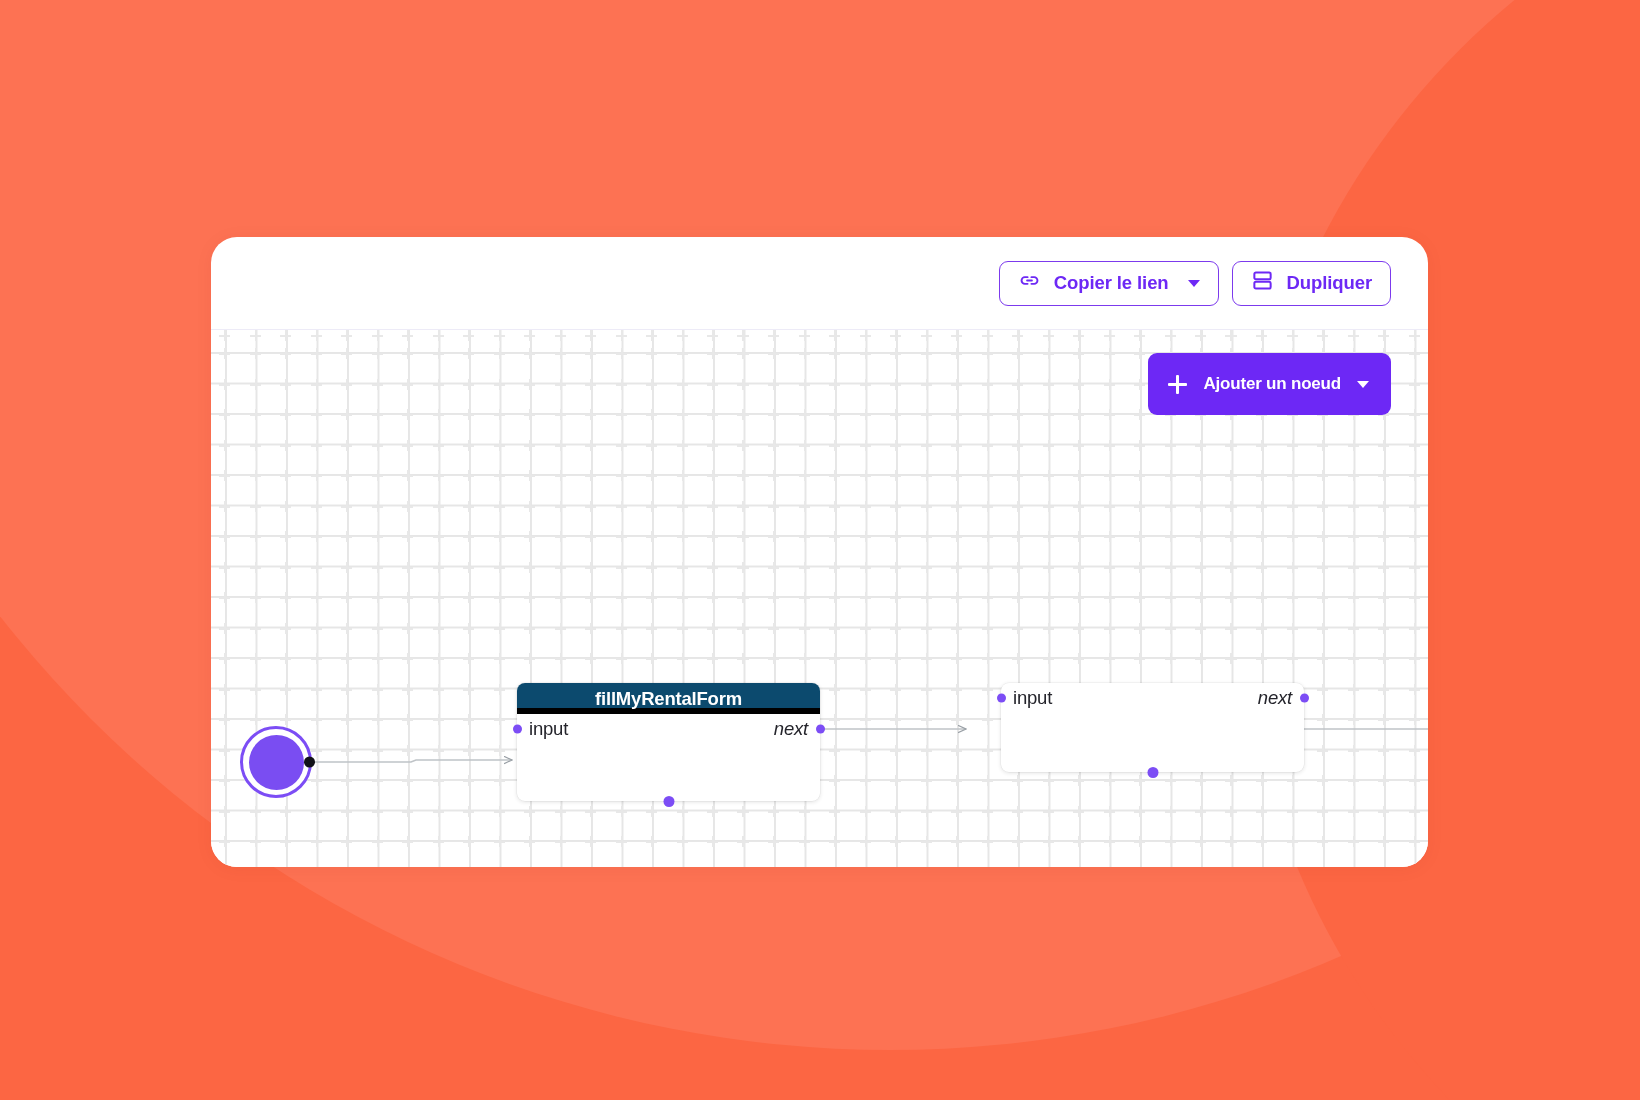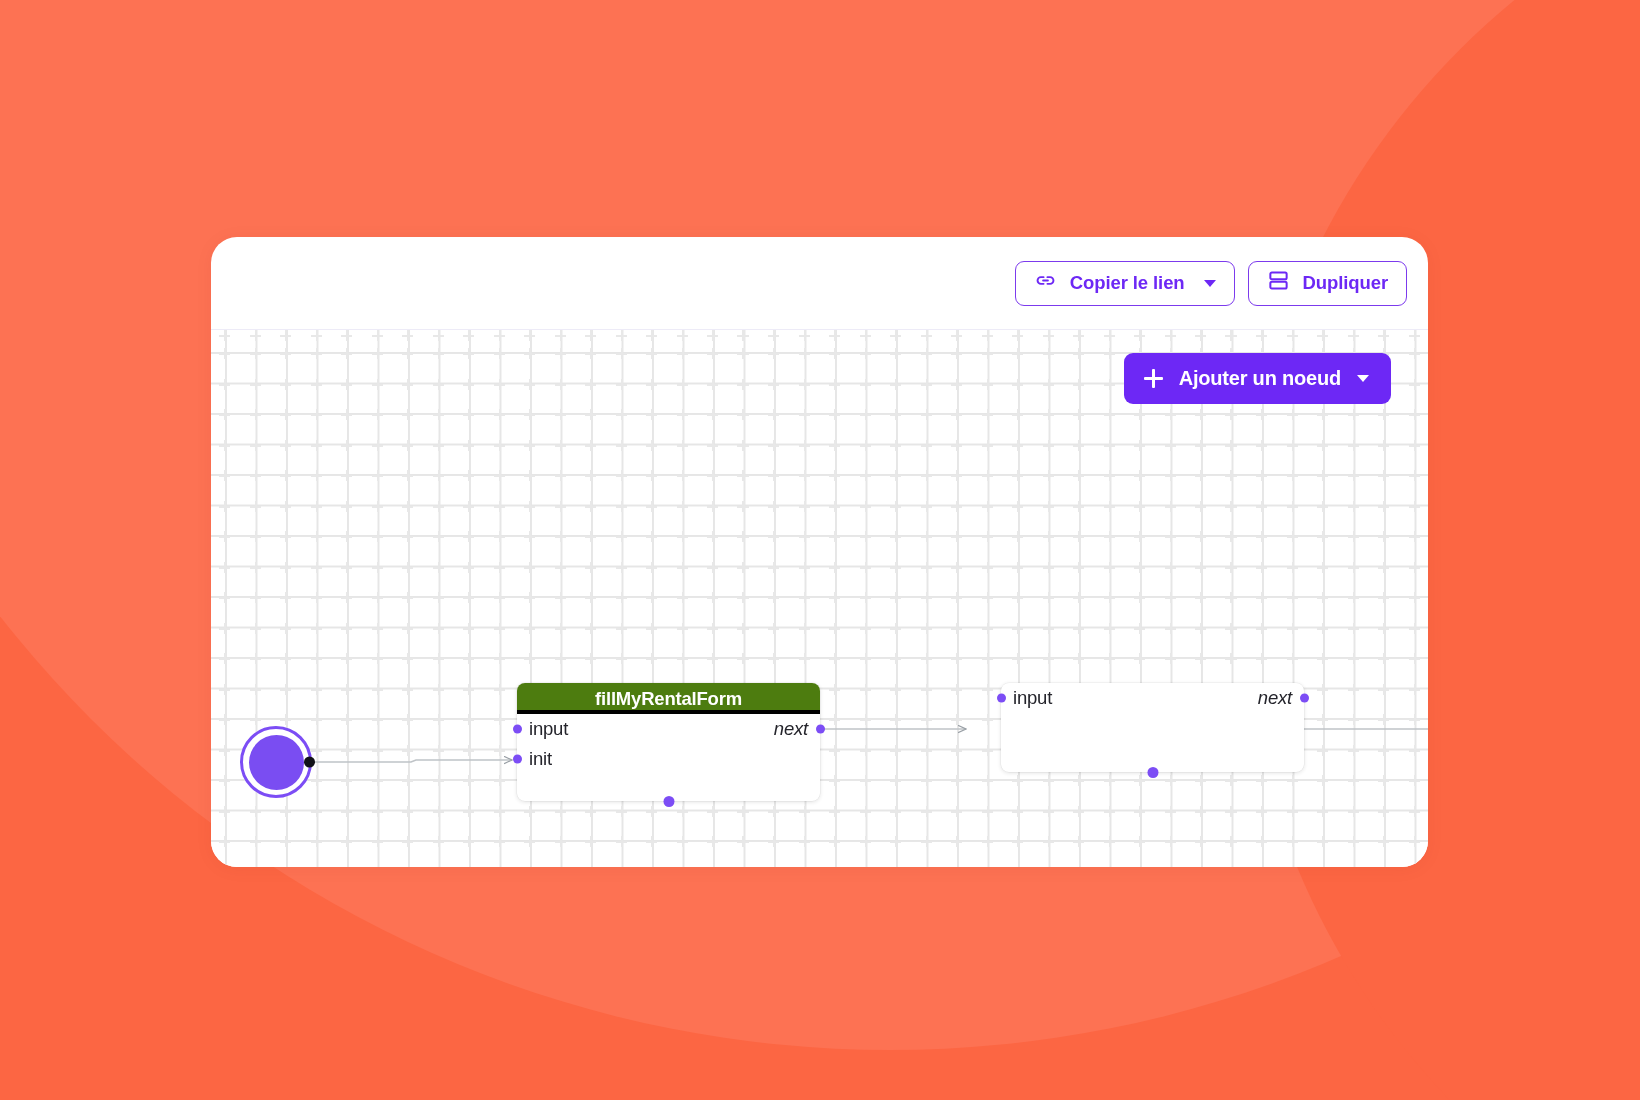"Copier le lien" .card-header { padding-right: 21px -> 37px }
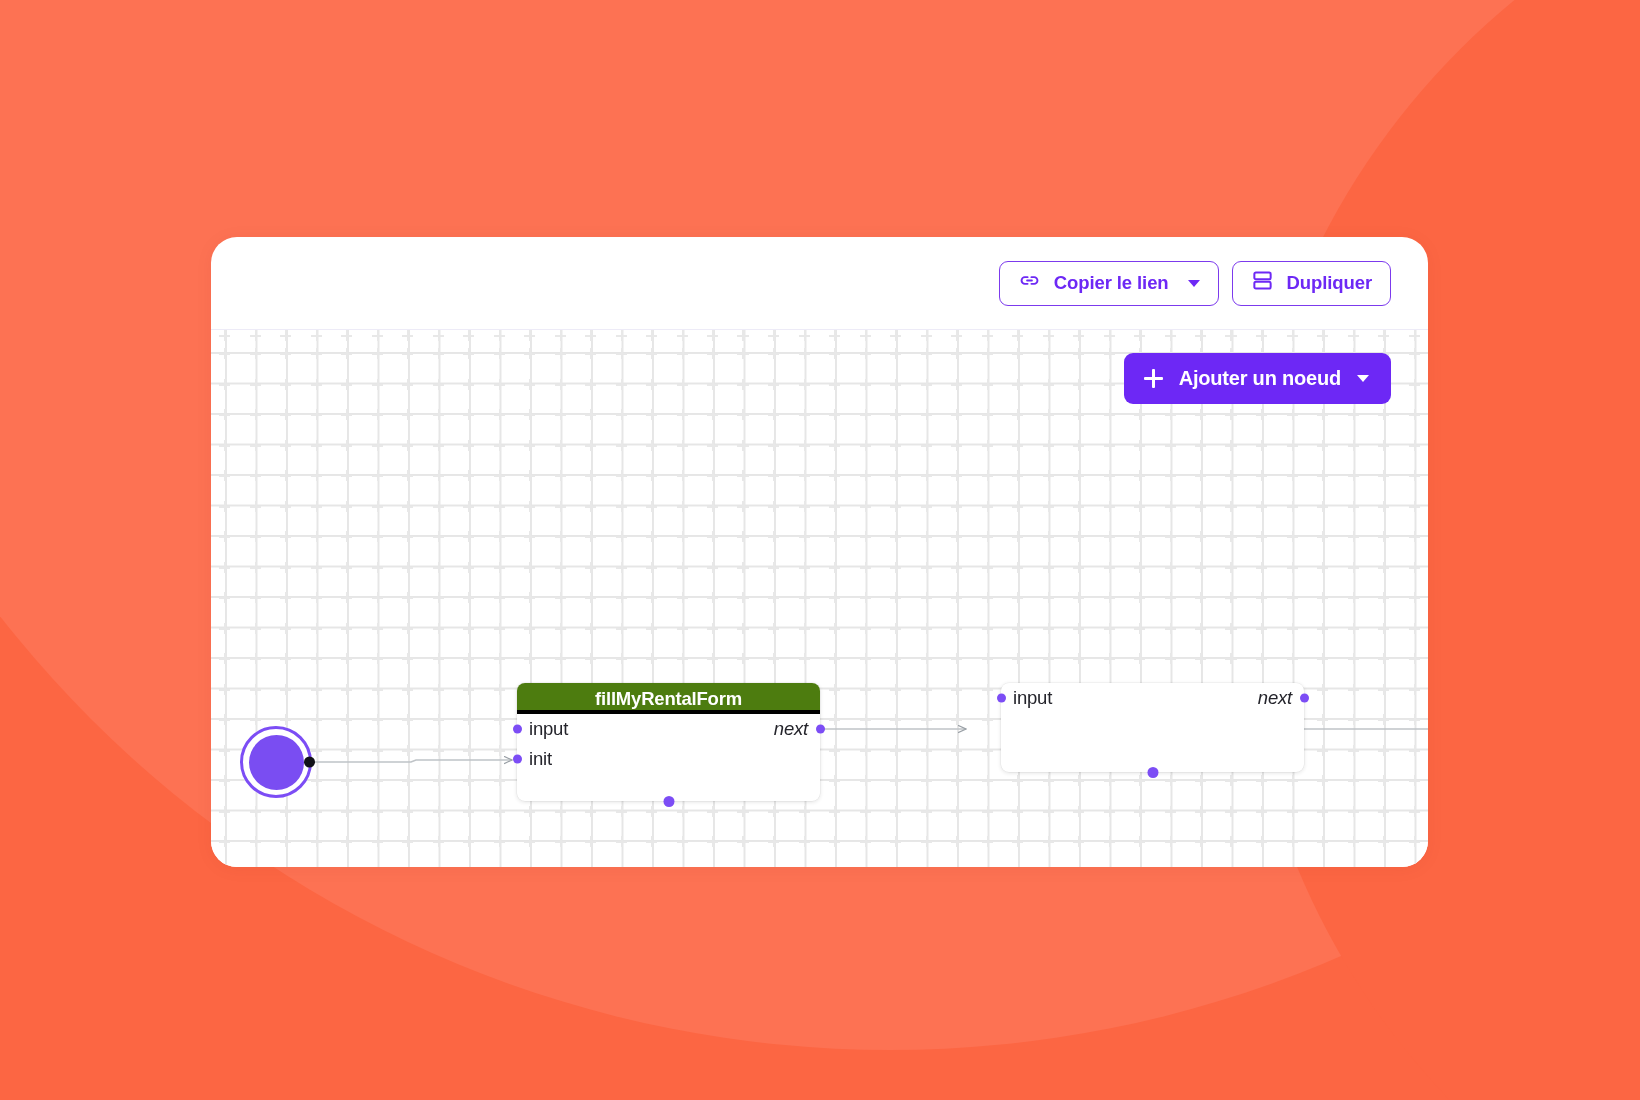"Ajouter un noeud" .btn-primary { font-size: 20px -> 17px; height: 51px -> 62px }
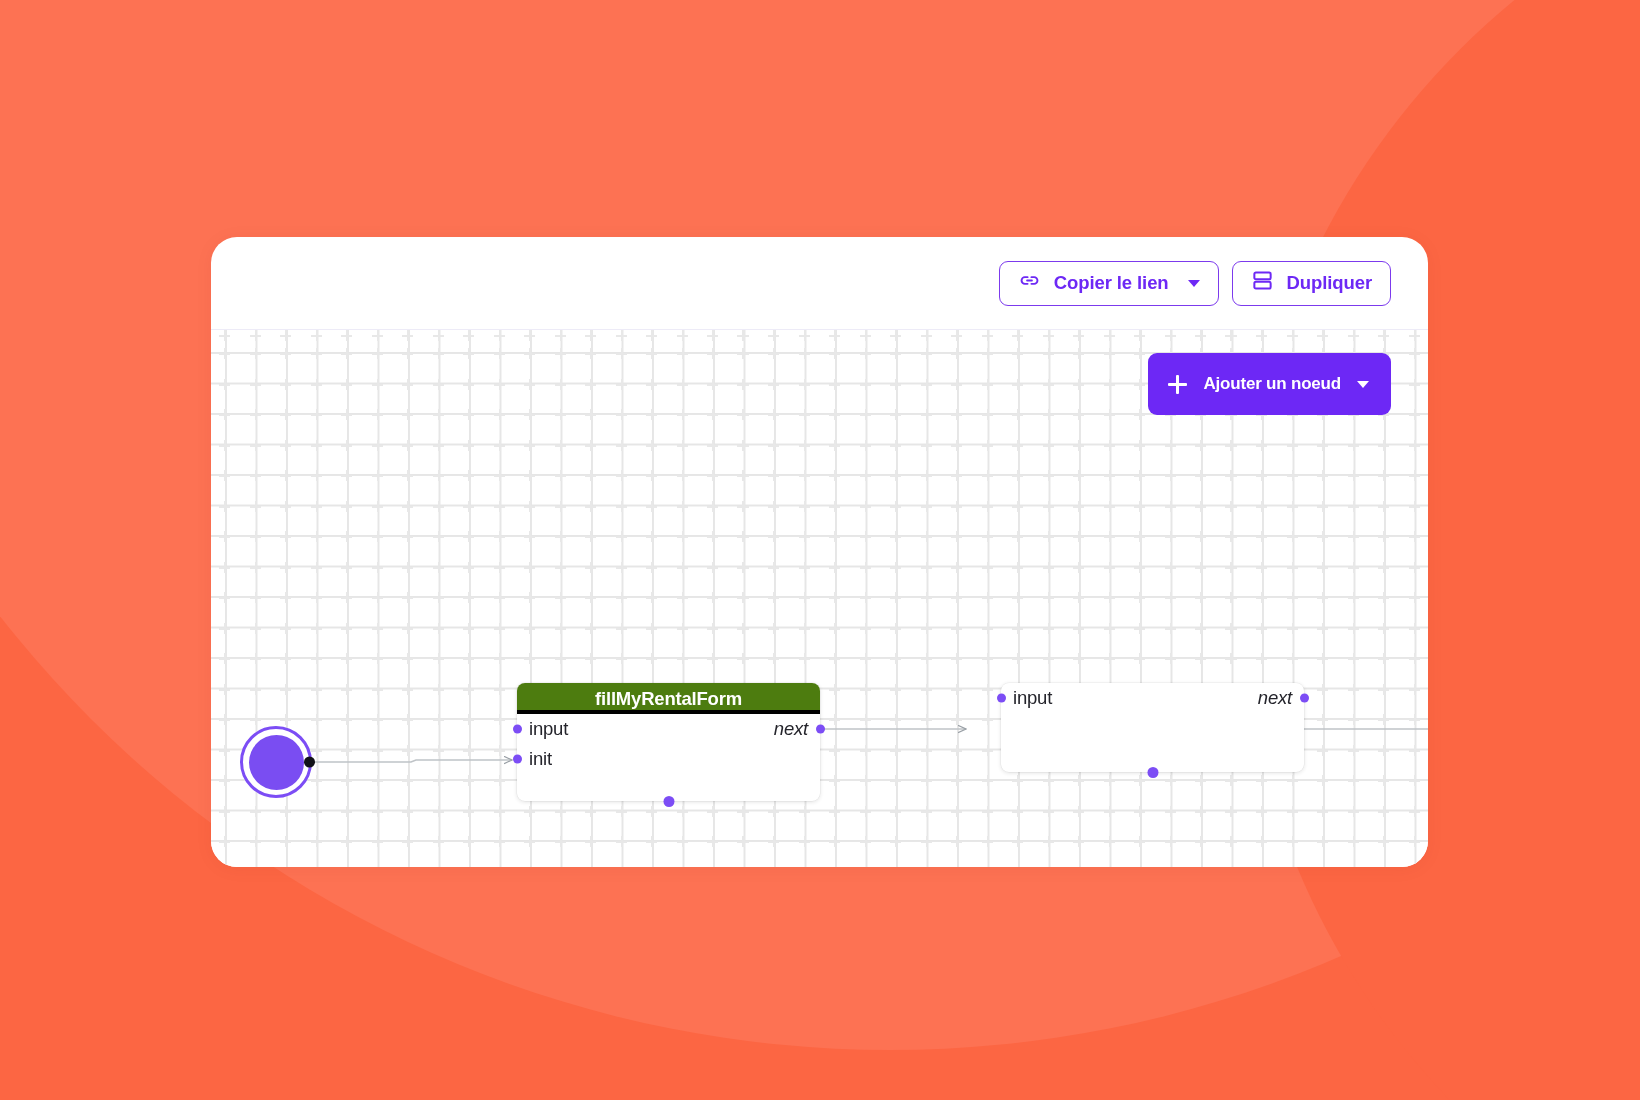"fillMyRentalForm" .node-head { background: #4d7c0f -> #0c4a6e; border-bottom: 4px solid #000000 -> 6px solid #000000 }
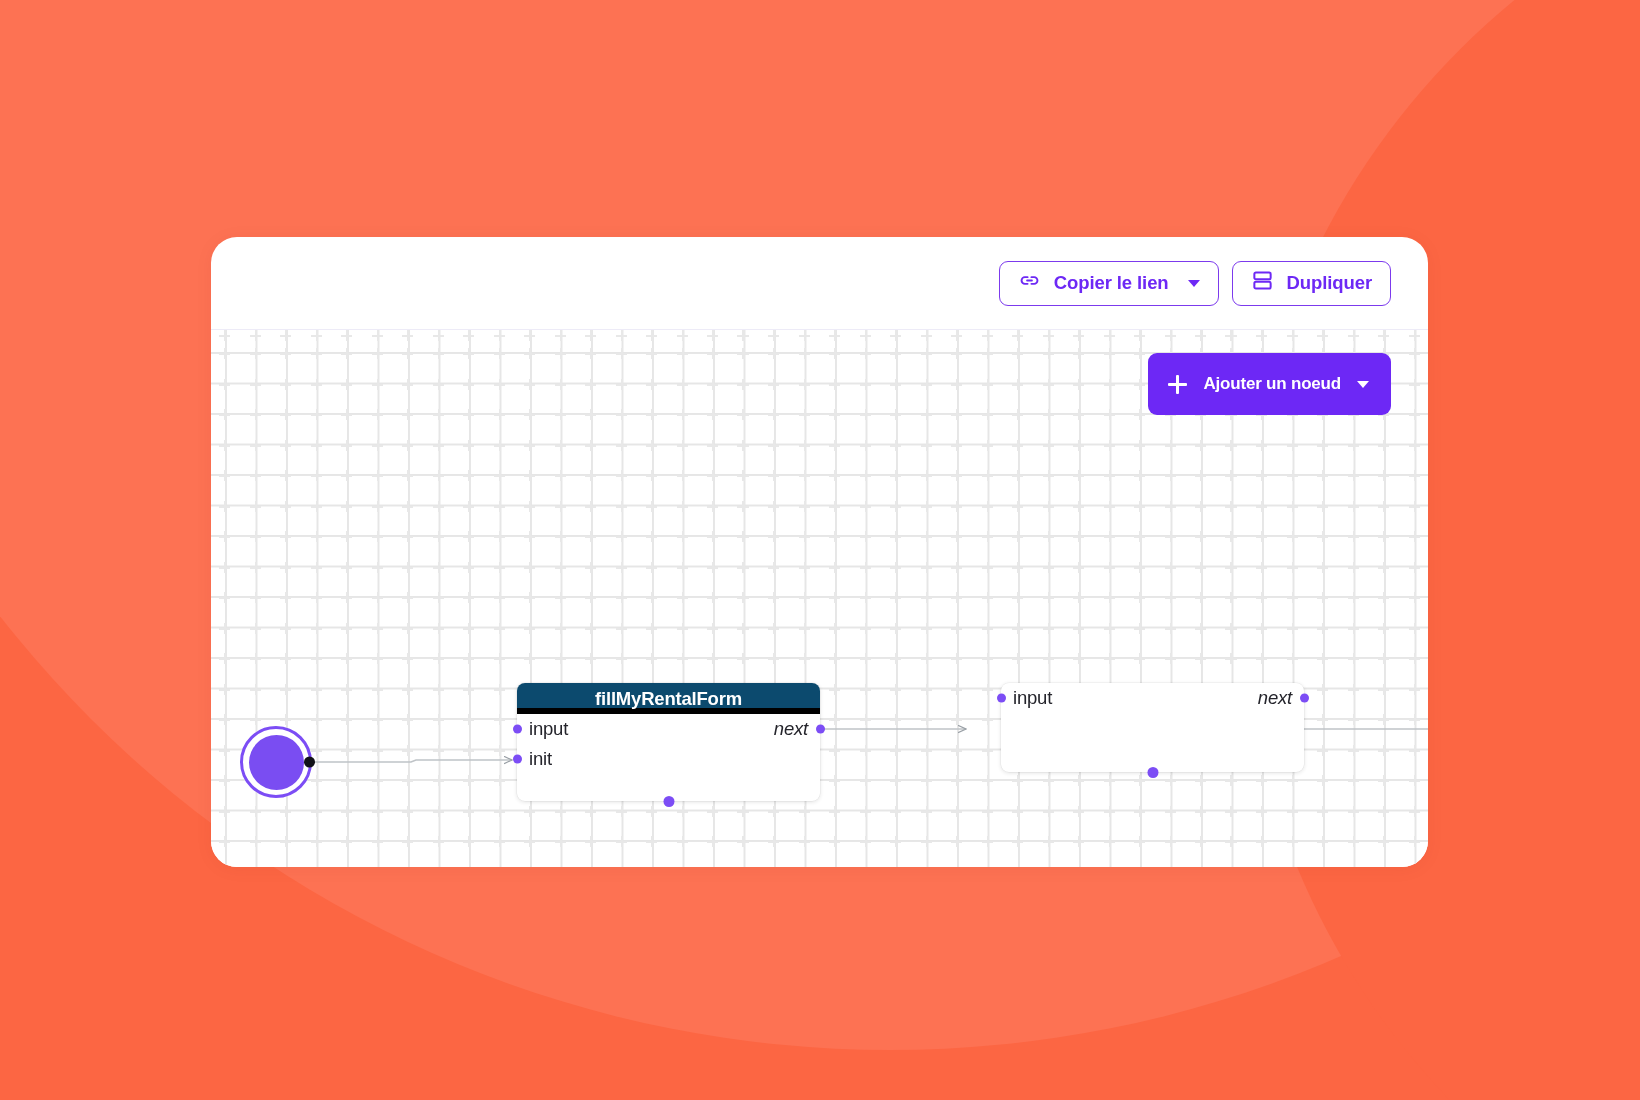"init" div.port-row { html: <div> <span></span> <span>init</span> </div> -> none }
